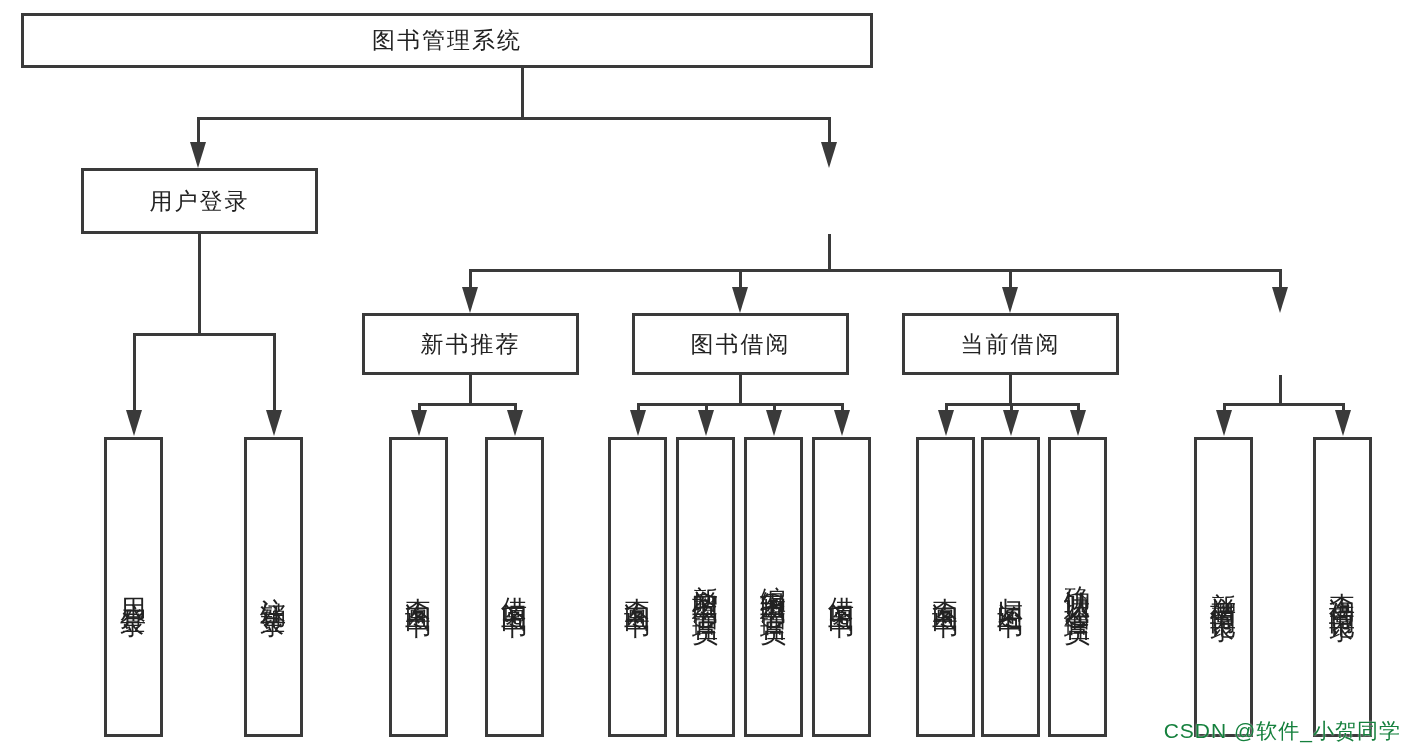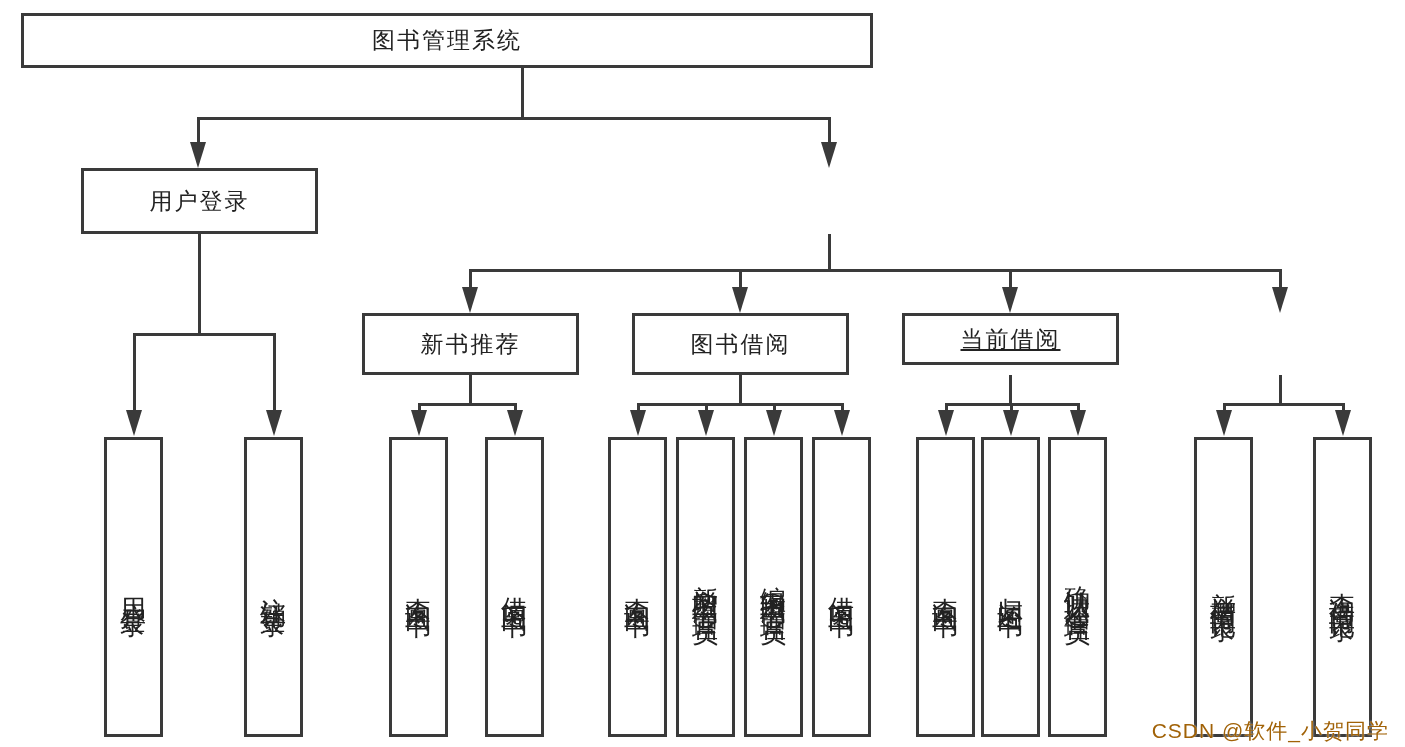"当前借阅" div.box { height: 52px -> 62px; text-decoration: underline -> none }
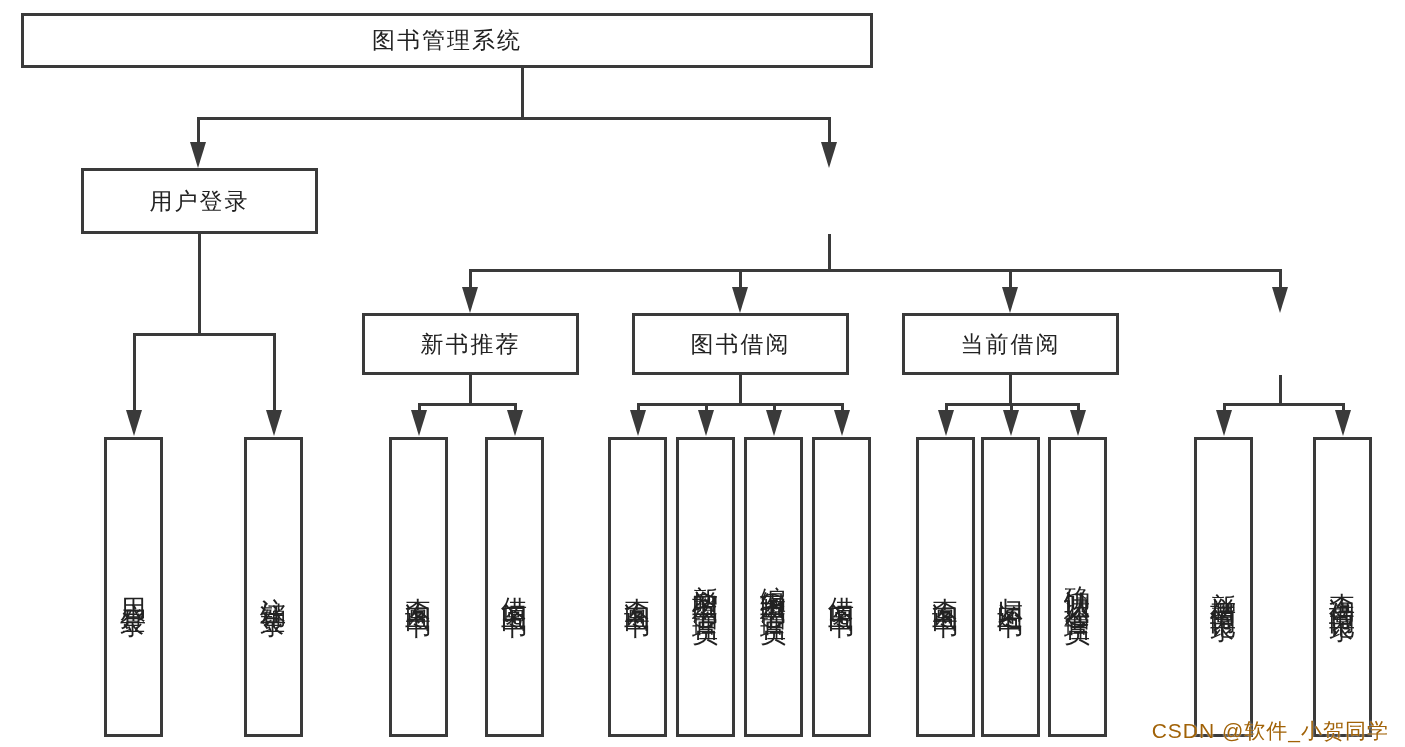"CSDN @软件_小贺同学" .watermark { color: #a16207 -> #15803d; right: 16px -> 4px }
